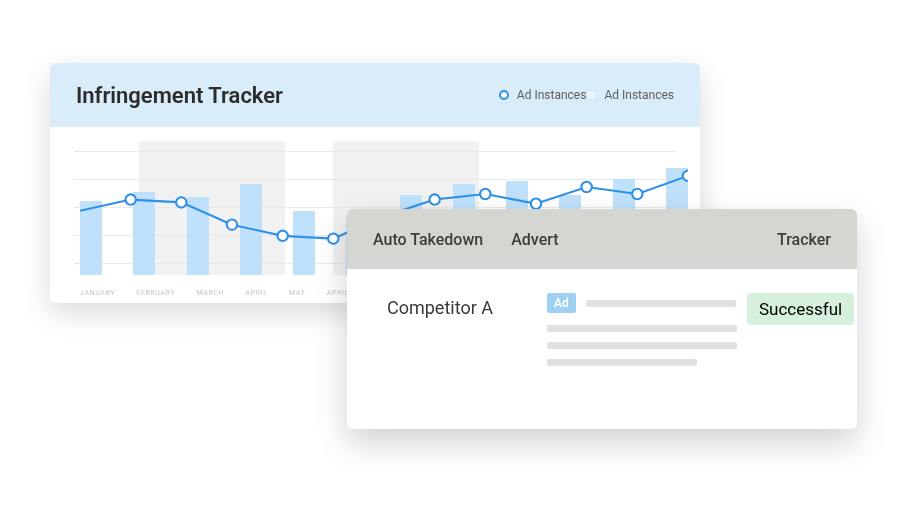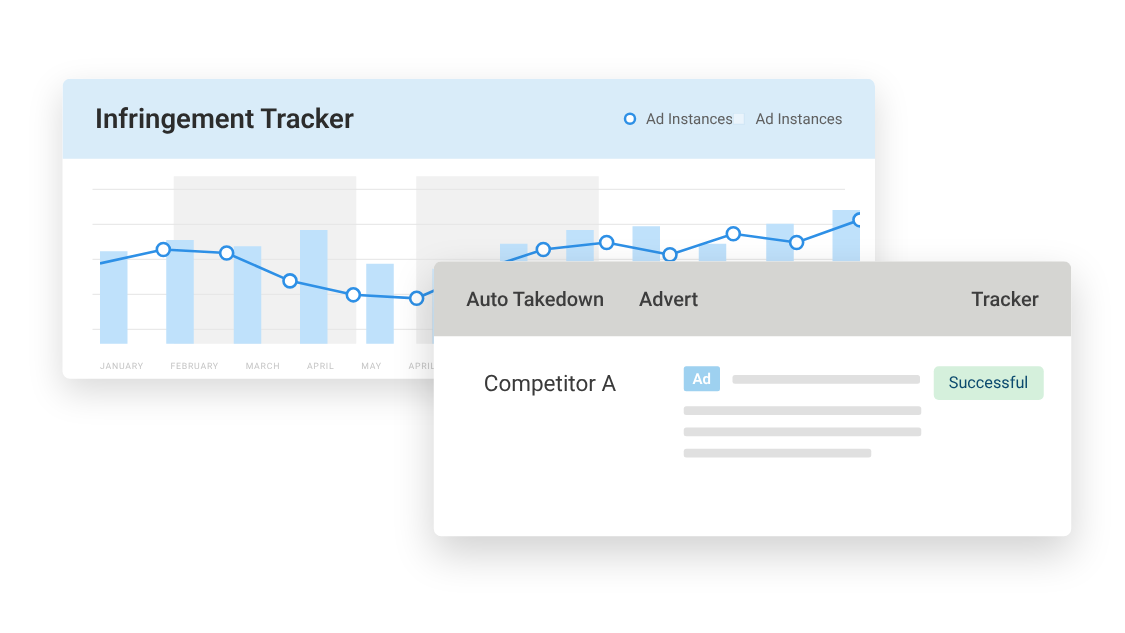"Successful" .status-chip { color: #0c4a6e -> #000000; font-size: 13px -> 17px }
